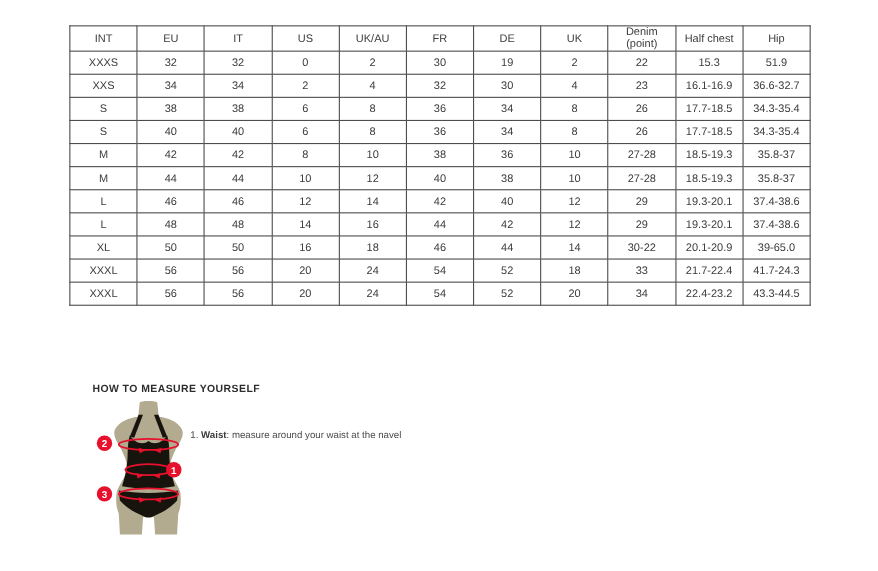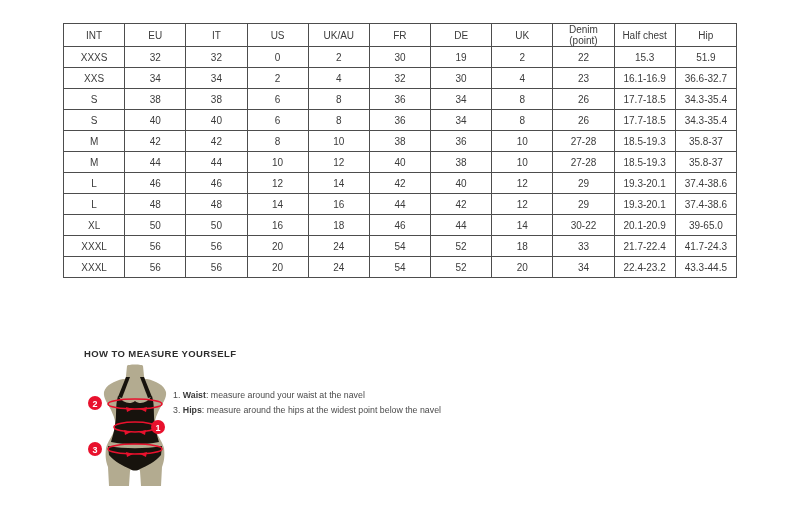"3. Hips: measure around the" div.step { html: <div><span>3.</span><b> Hips</b><span>: measure around the hips at the widest point below the navel</span></div> -> none }
